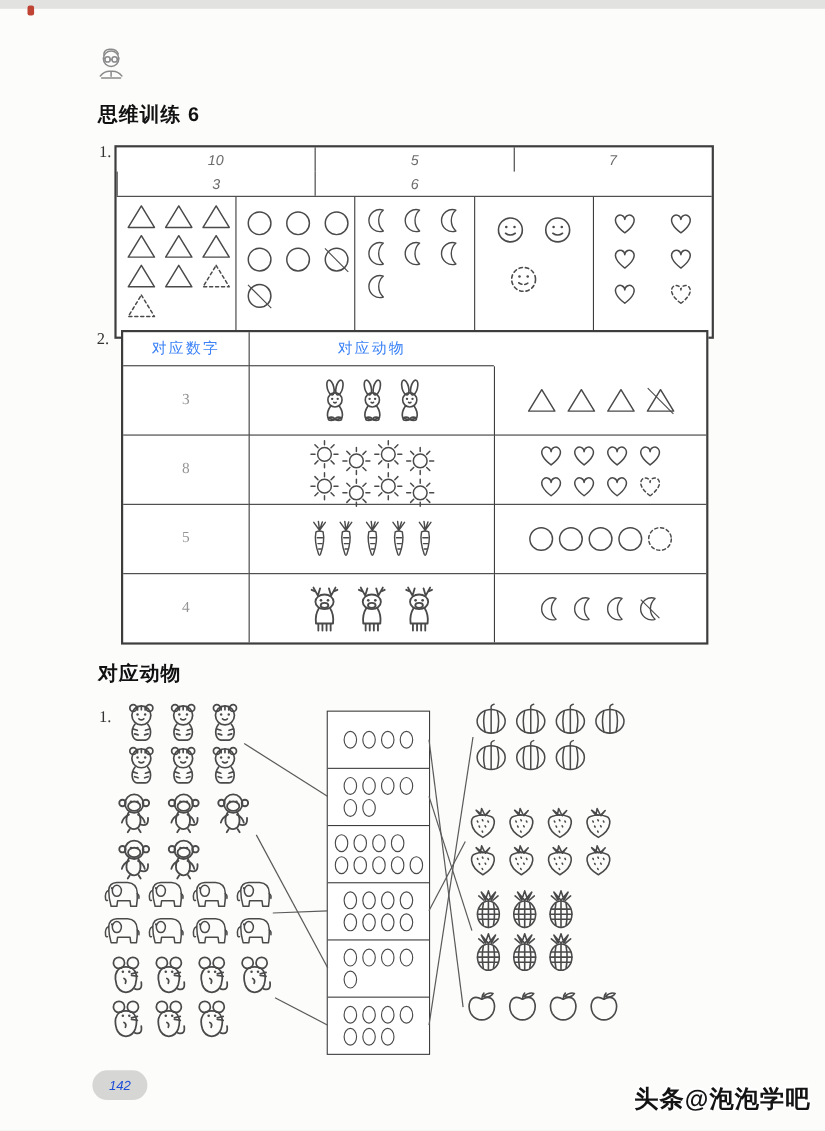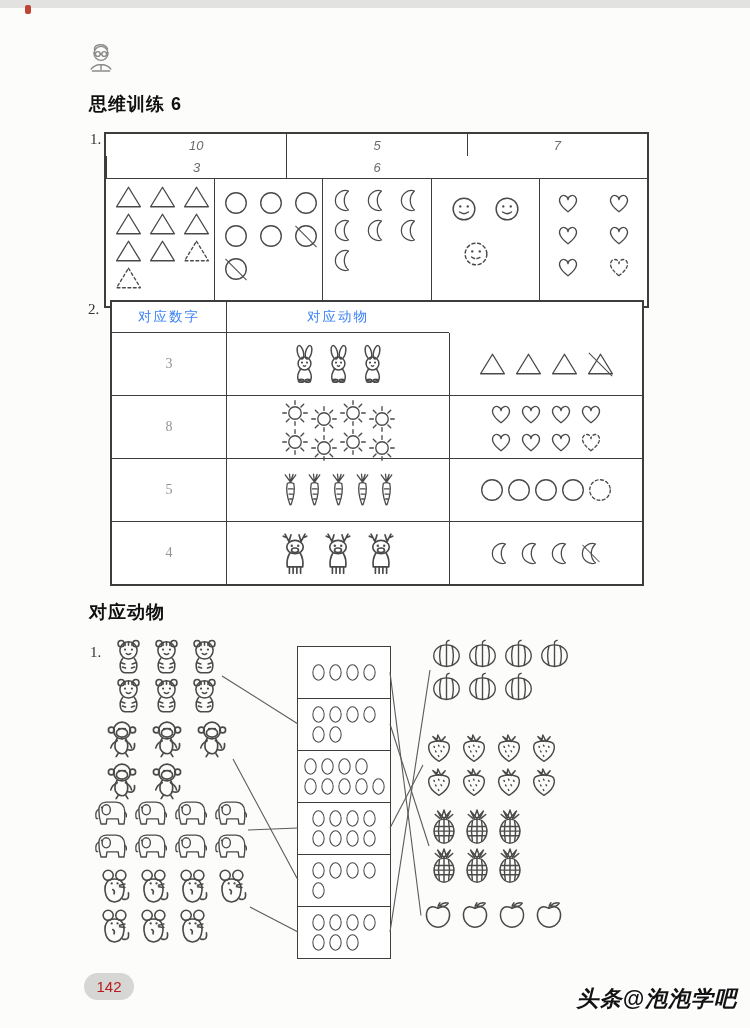"142" .page-badge { color: #b91c1c -> #1d4ed8; font-size: 15px -> 12px; font-style: none -> italic }
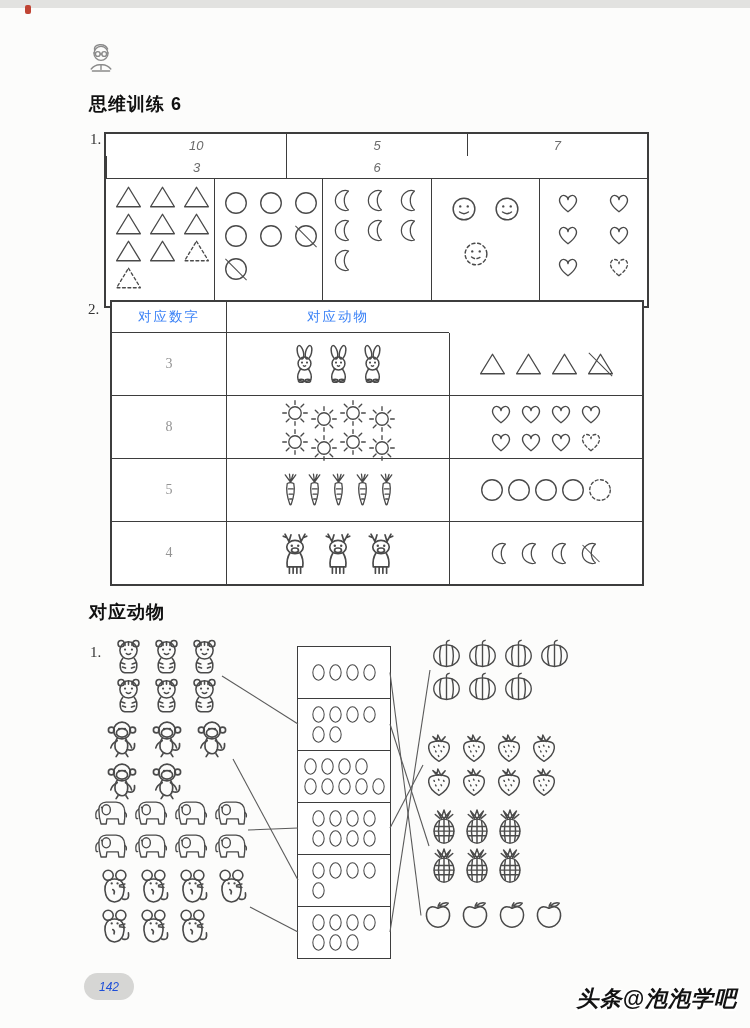"头条@泡泡学吧" .watermark { font-style: italic -> none }
